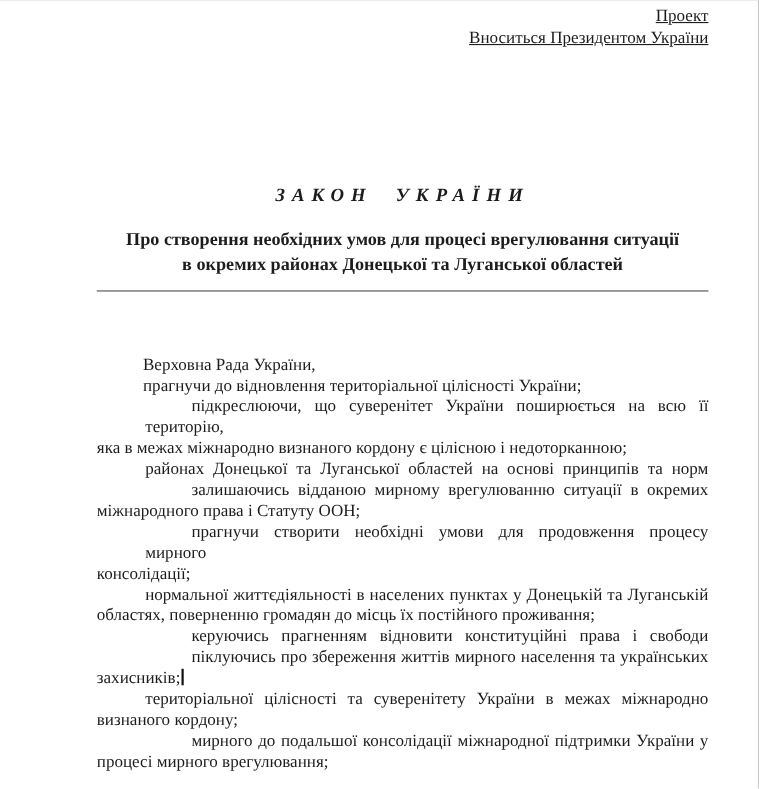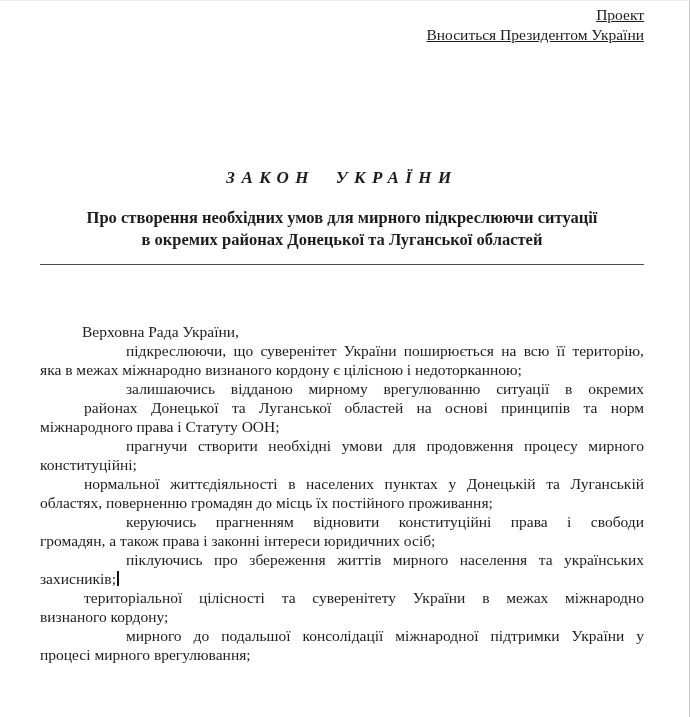"Проект" .page { padding: 4px 45px 0 40px -> 4px 45px 0 88px }
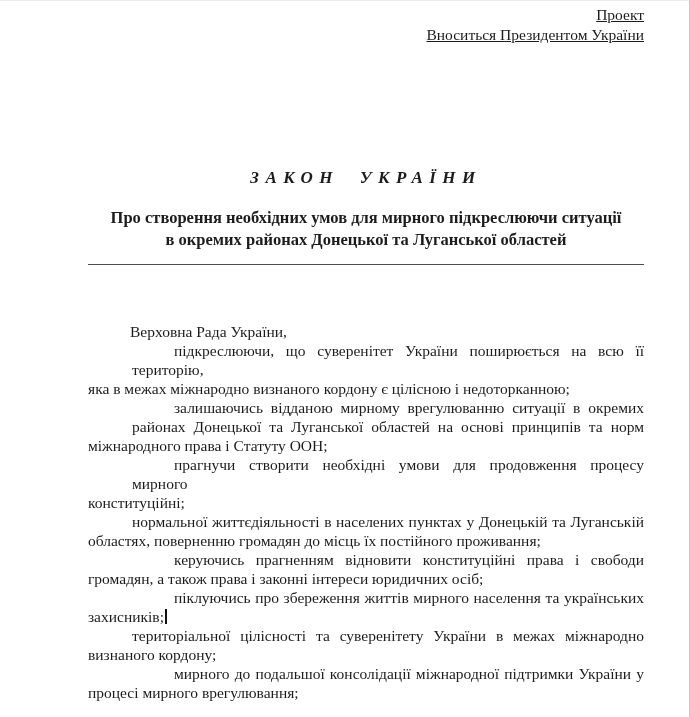"Про створення необхідних умов для" div { text: мирного підкреслюючи -> процесі врегулювання }
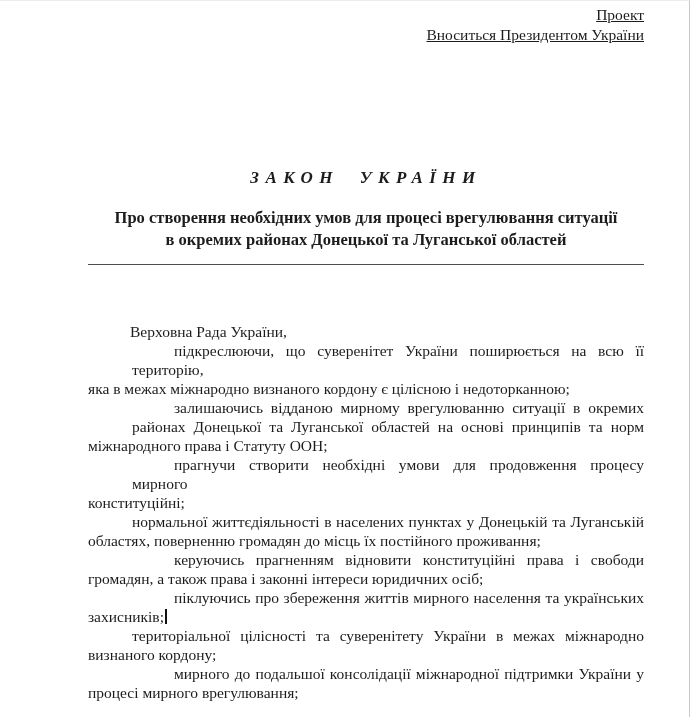"прагнучи до відновлення територіальної" div.line { html: none -> <div>прагнучи до відновлення територіальної цілісності України;</div> }
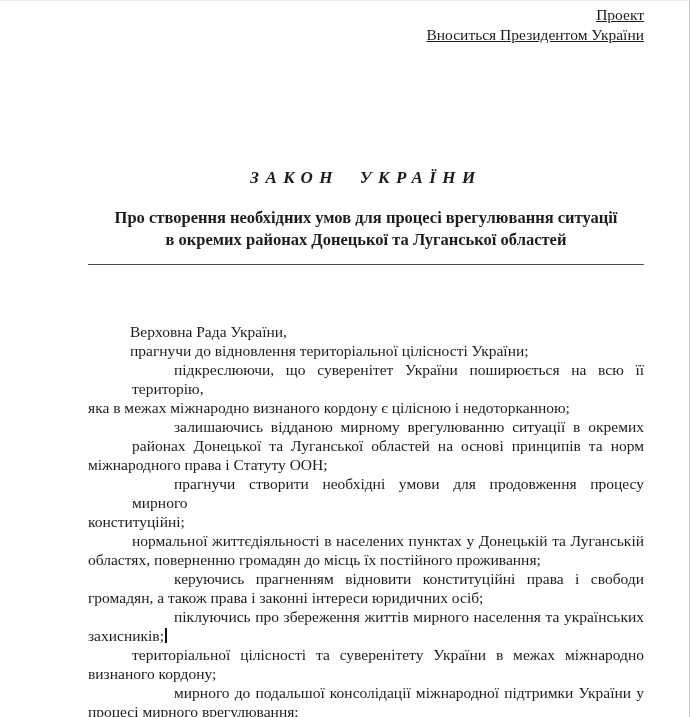"залишаючись відданою мирному" div.line { order: before "районах Донецької та Луганської областей" -> after "районах Донецької та Луганської областей" }
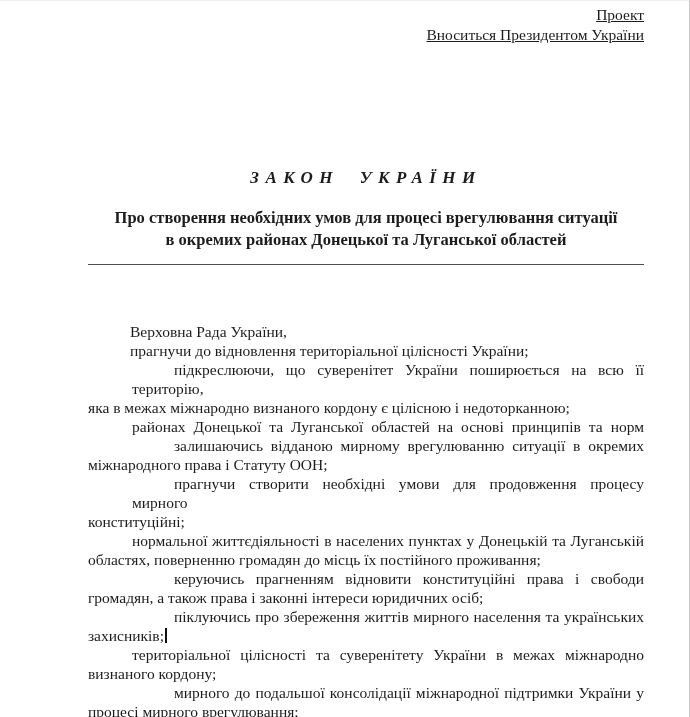"конституційні;" div.line { text: конституційні -> консолідації }
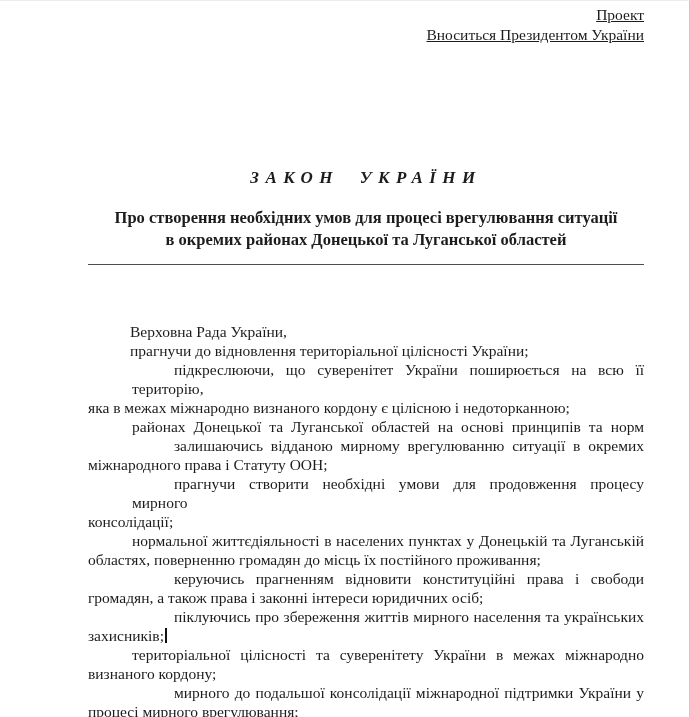"громадян, а також права і" div.line { html: <div>громадян, а також права і законні інтереси юридичних осіб;</div> -> none }
